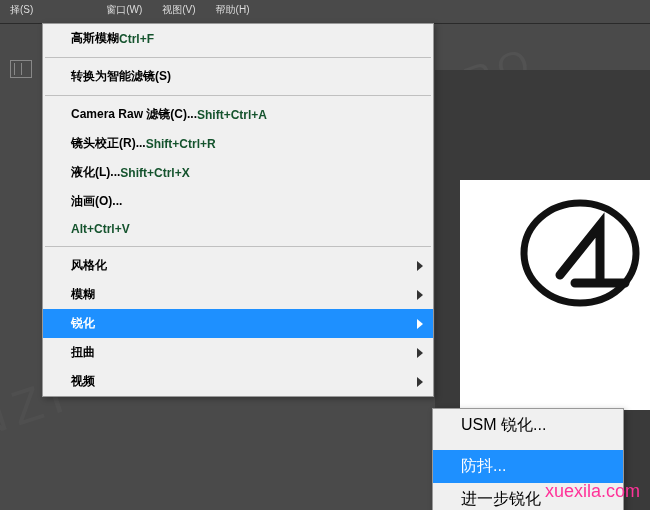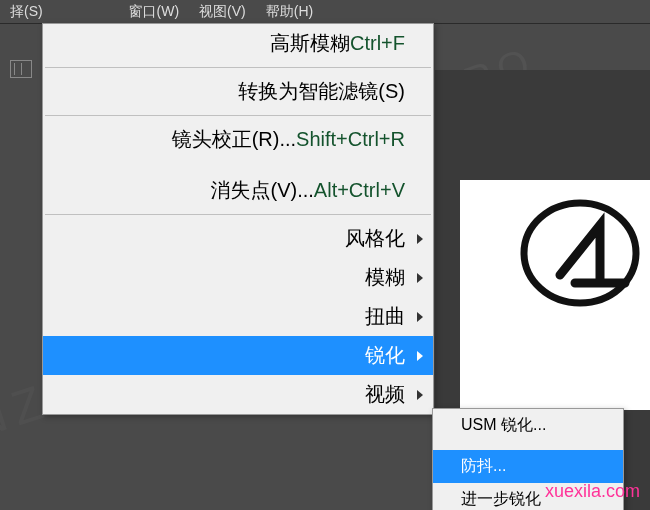"择(S)" .menubar-item { font-size: 14px -> 10px }
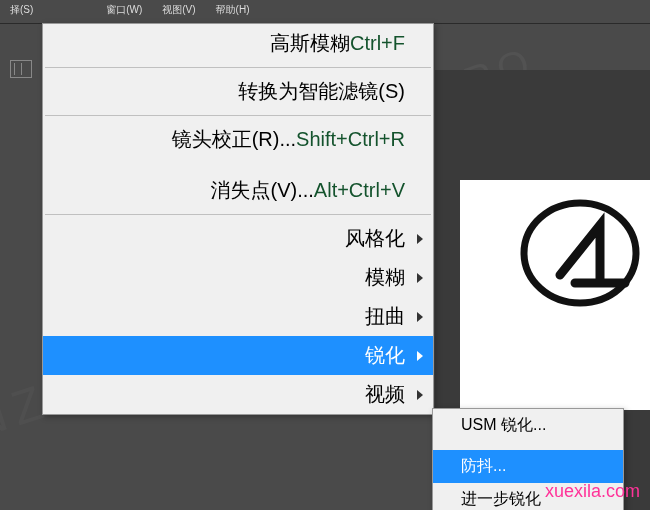"高斯模糊" .dropdown-item { font-size: 20px -> 12px; font-weight: none -> bold; justify-content: flex-end -> flex-start }
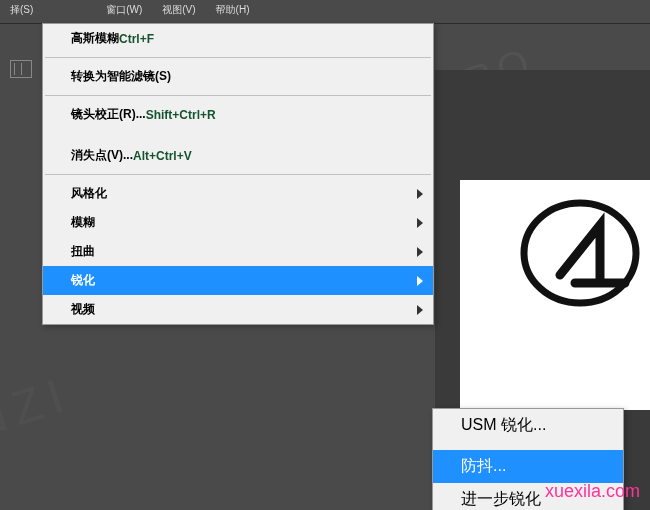"Camera Raw 滤镜(C)..." div.dropdown-item { html: none -> <div> <span>Camera Raw 滤镜(C)...</span> <span>Shift+Ctrl+A</span> </div> }
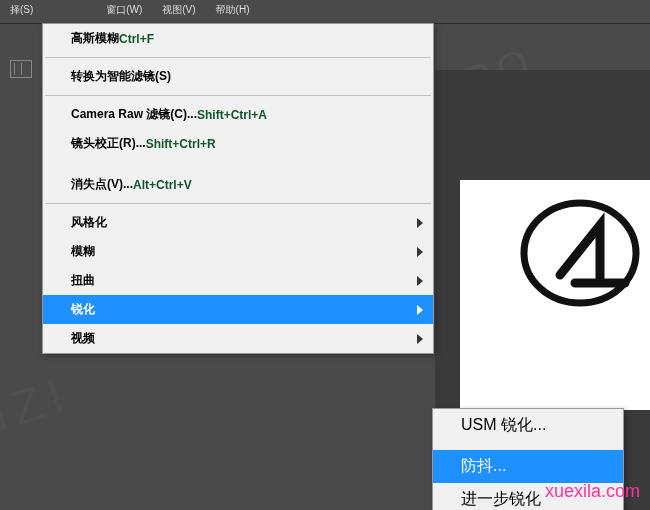"液化(L)..." span.label { html: none -> <span>液化(L)...</span> }
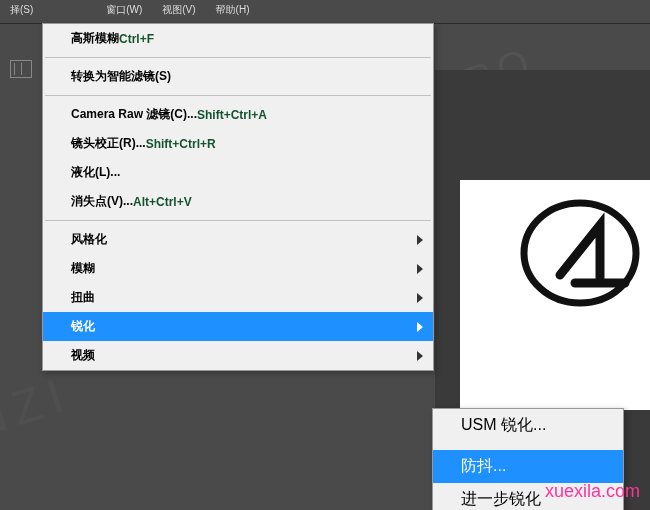"Shift+Ctrl+X" span.shortcut { html: none -> <span>Shift+Ctrl+X</span> }
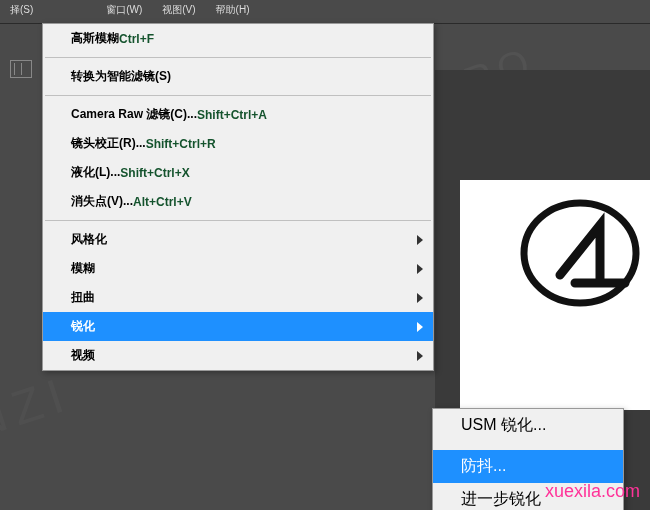"油画(O)..." div.dropdown-item { html: none -> <div> <span>油画(O)...</span> <span></span> </div> }
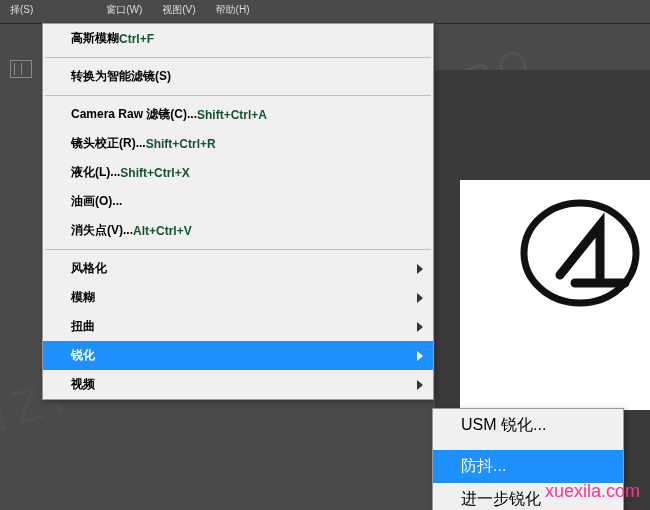"消失点(V)..." span.label { html: <span>消失点(V)...</span> -> none }
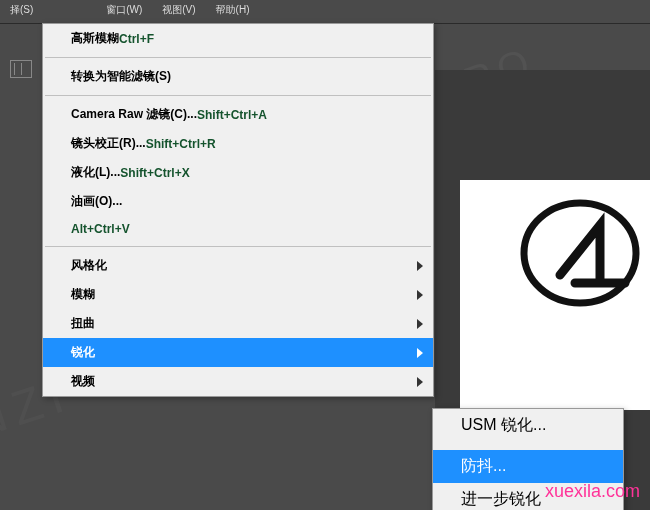"扭曲" div.dropdown-item { order: before "锐化" -> after "锐化" }
